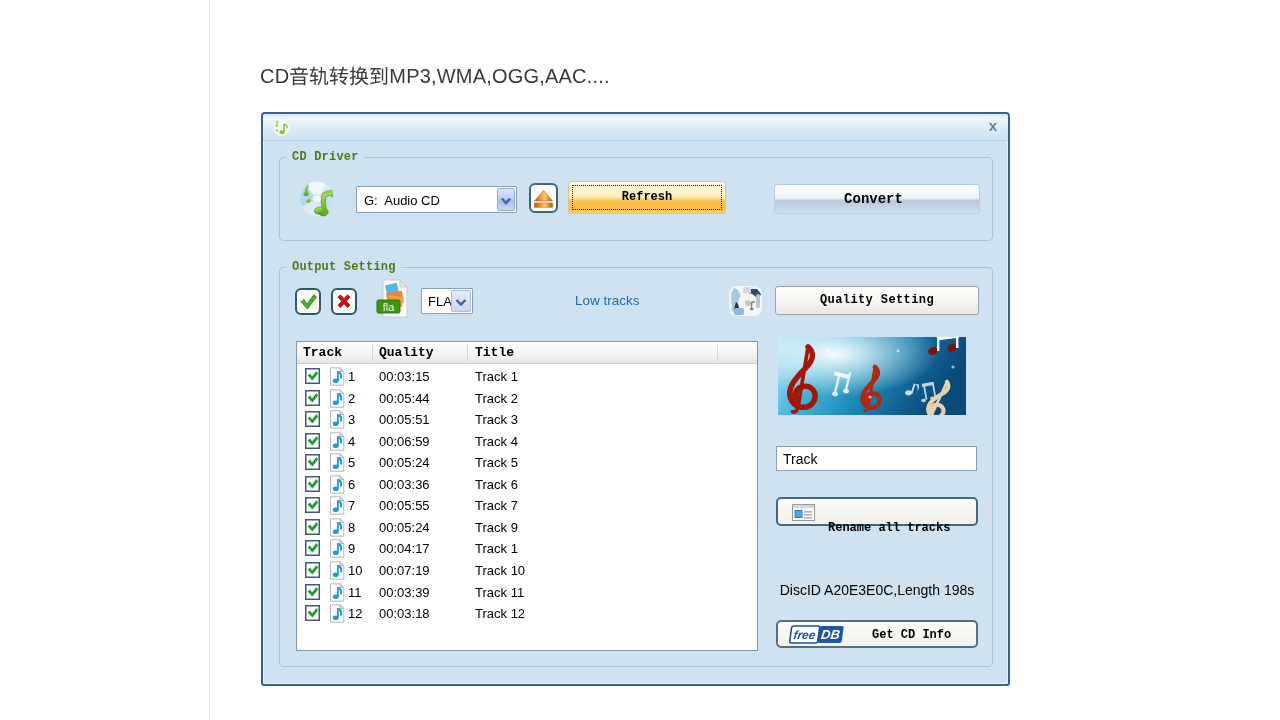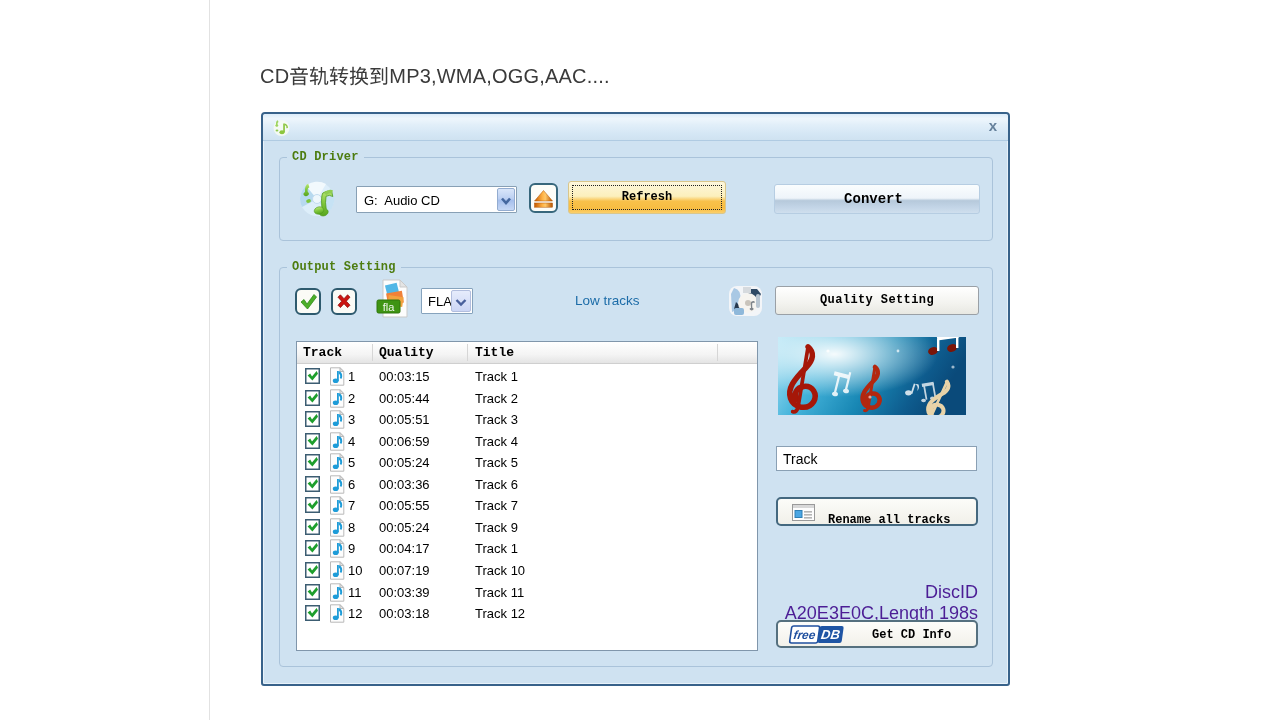"Rename all tracks" span { top: 8px -> 16px }
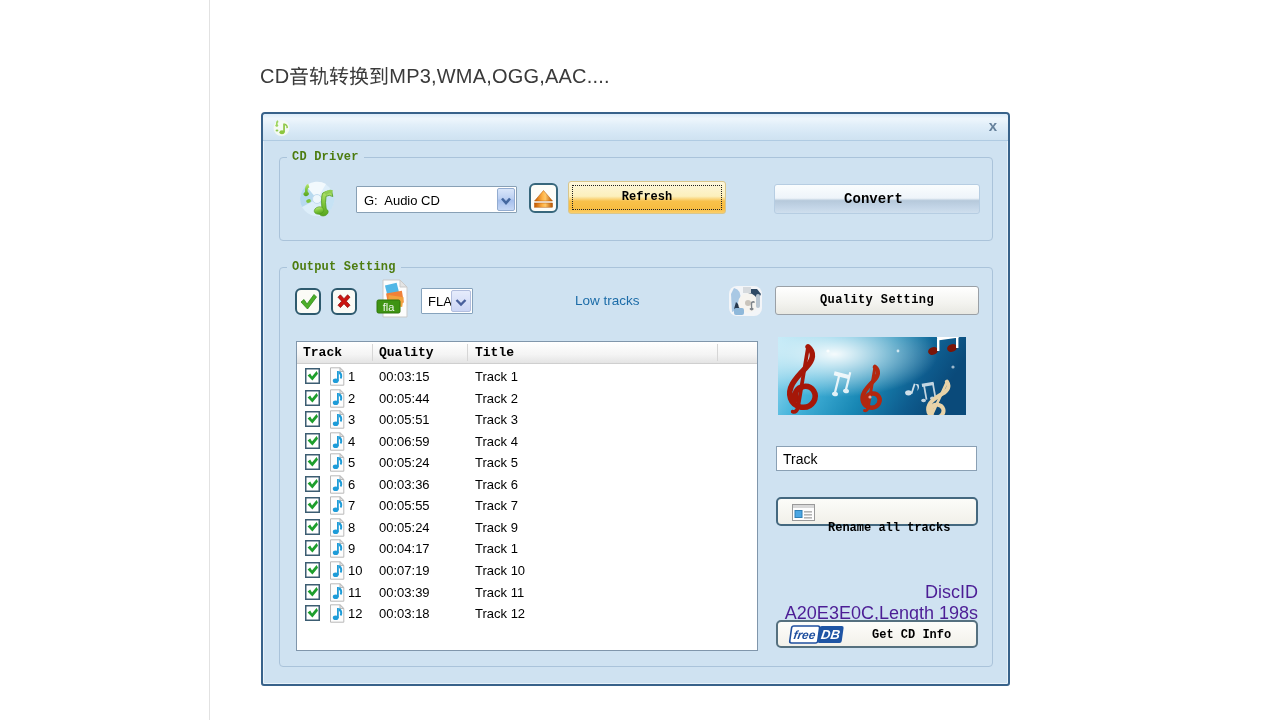"DiscID A20E3E0C,Length 198s" div { color: #4c1d95 -> #000000; font-size: 18px -> 14px; text-align: right -> center }
